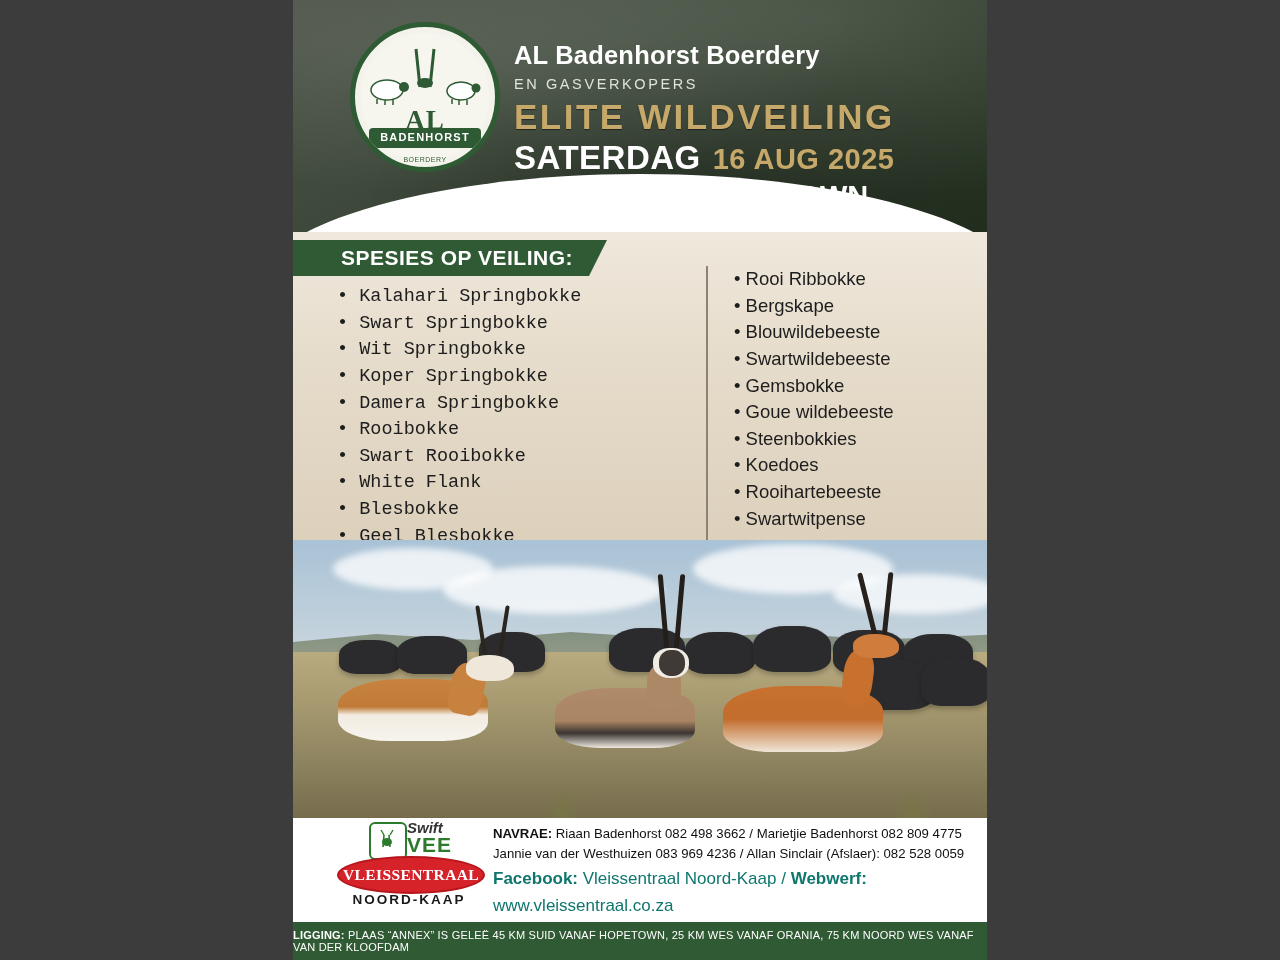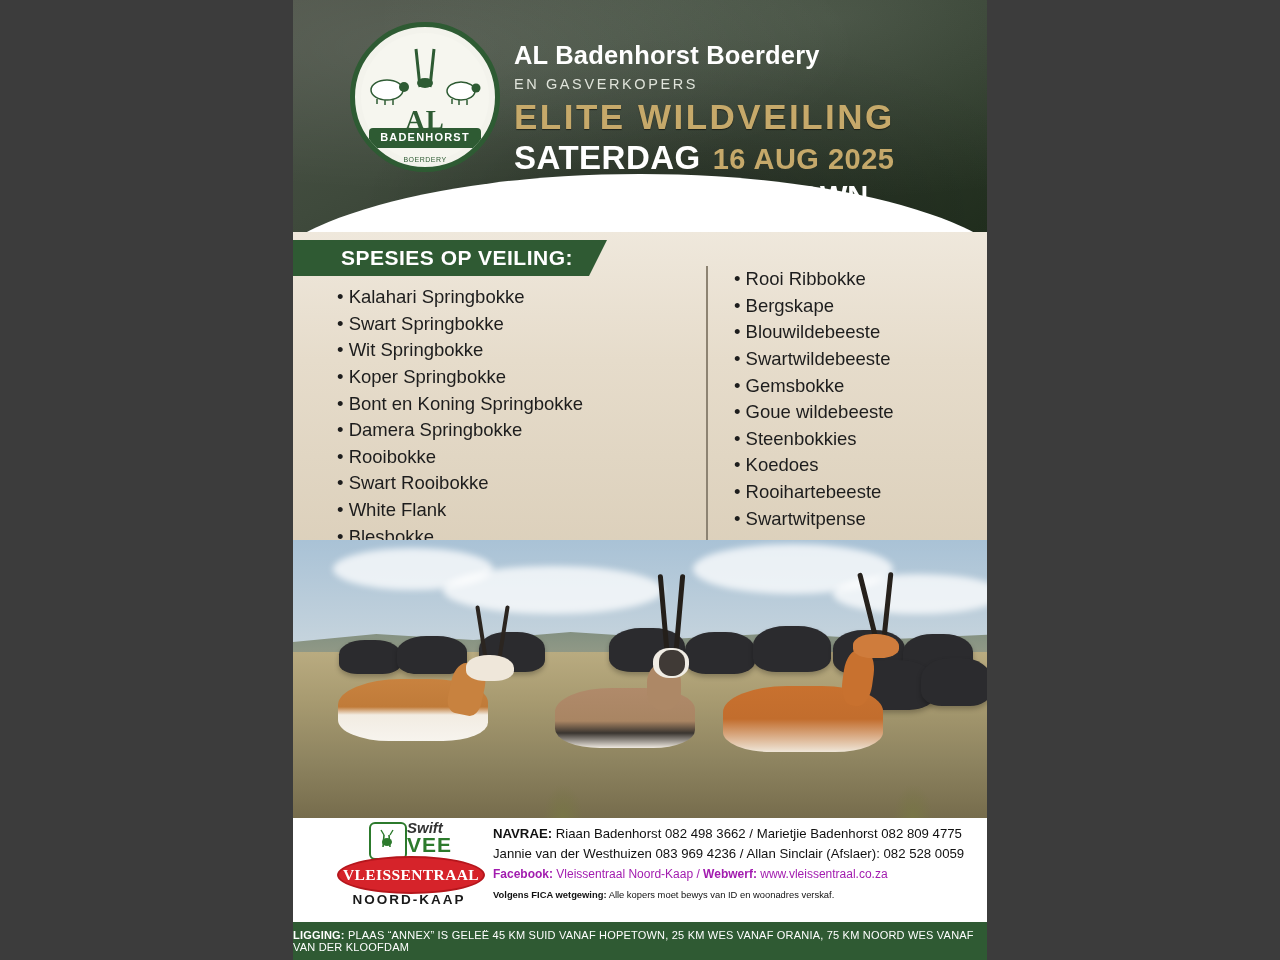"Kalahari Springbokke" .species-col.left { font-family: none -> Liberation Mono, monospace }
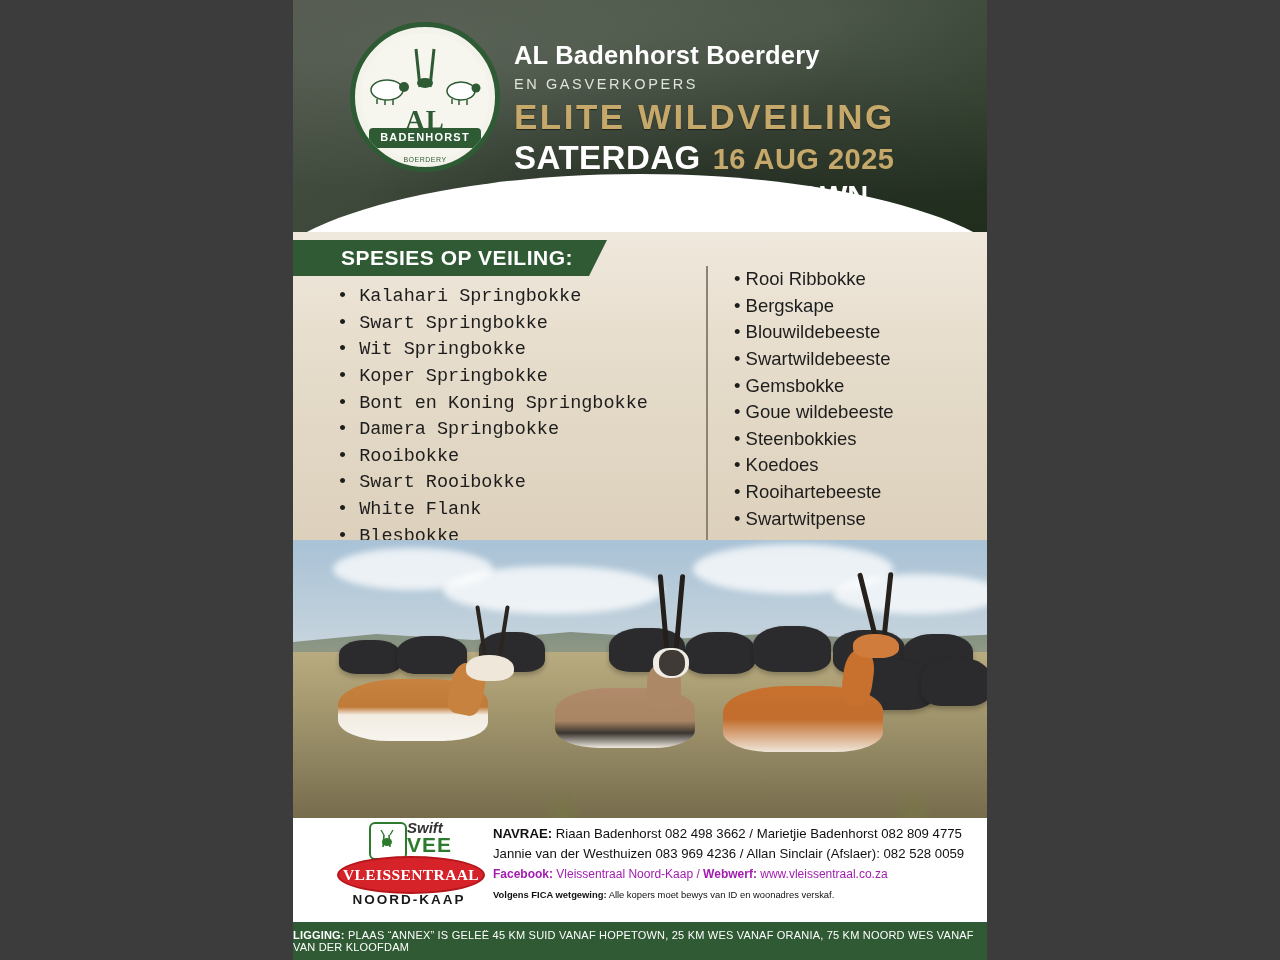"Bont en Koning Springbokke" li { html: <li>Bont en Koning Springbokke</li> -> none }
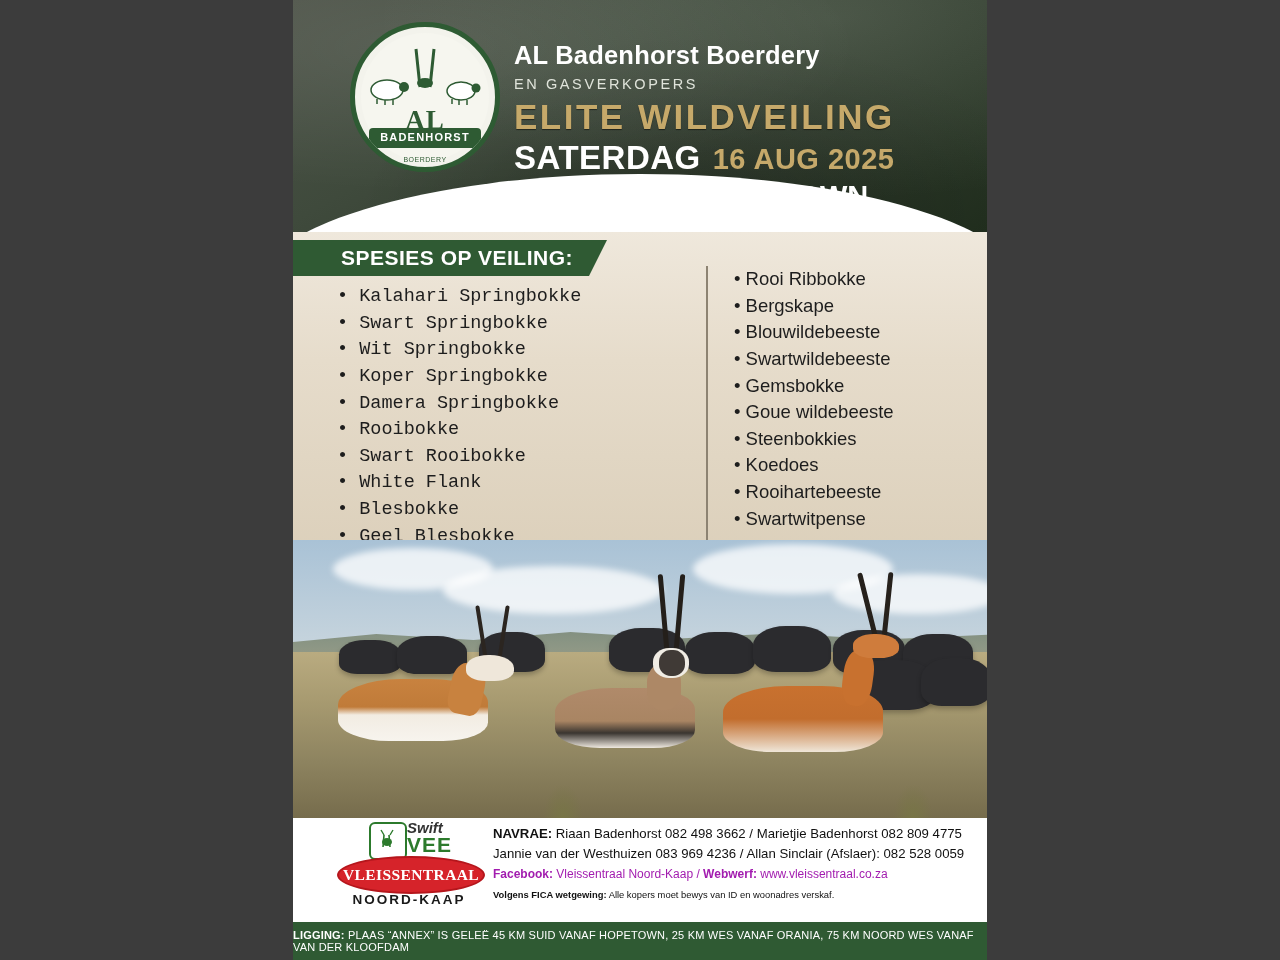"Facebook: Vleissentraal Noord-Kaap /" .contact .line3 { color: #a21caf -> #0f766e; font-size: 12px -> 17px }
